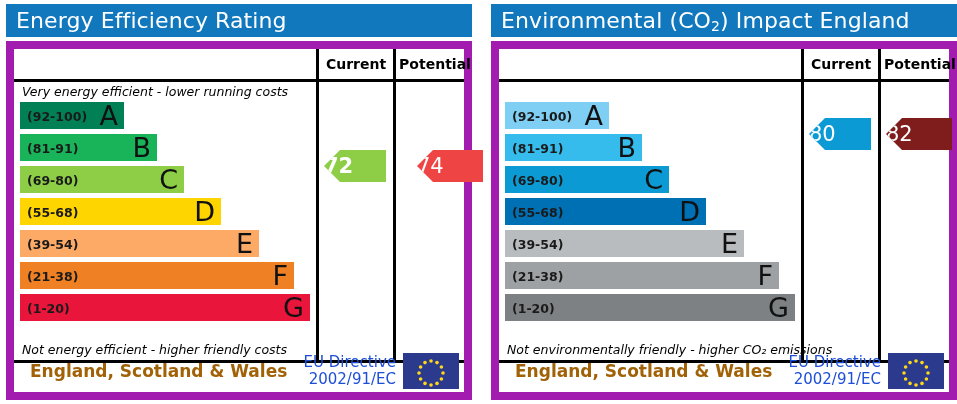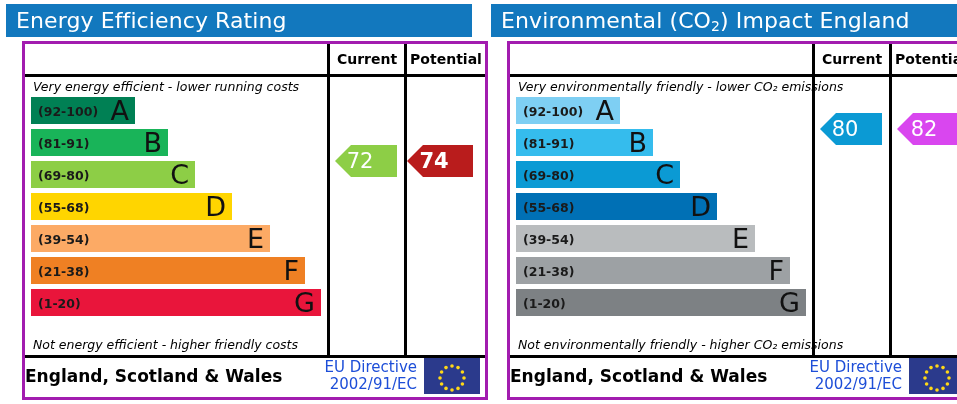"Current" .epc-table { border: 3px solid #a21caf -> 8px solid #a21caf; margin-left: 16px -> none }
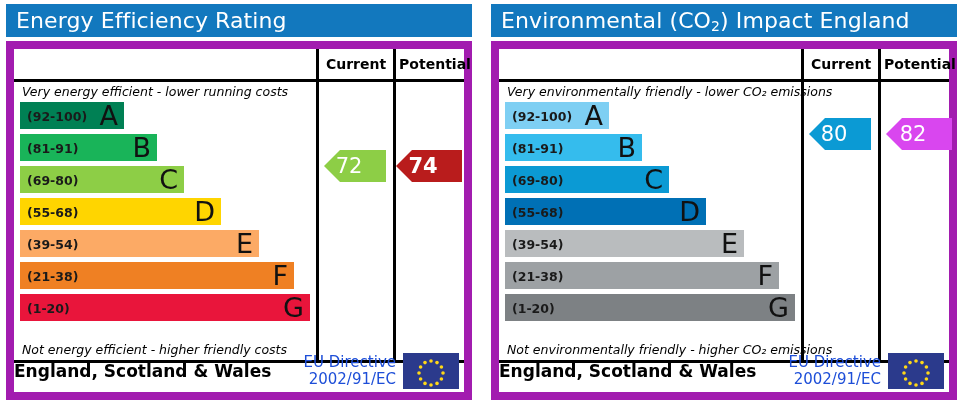"Very environmentally friendly - lower" div.note { html: <div>Very environmentally friendly - lower CO₂ emissions</div> -> none }
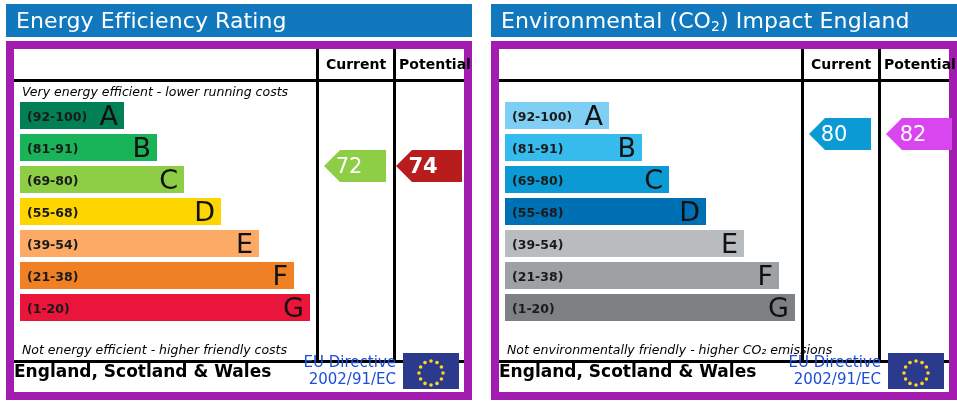"80" .arrow { text-align: center -> left }
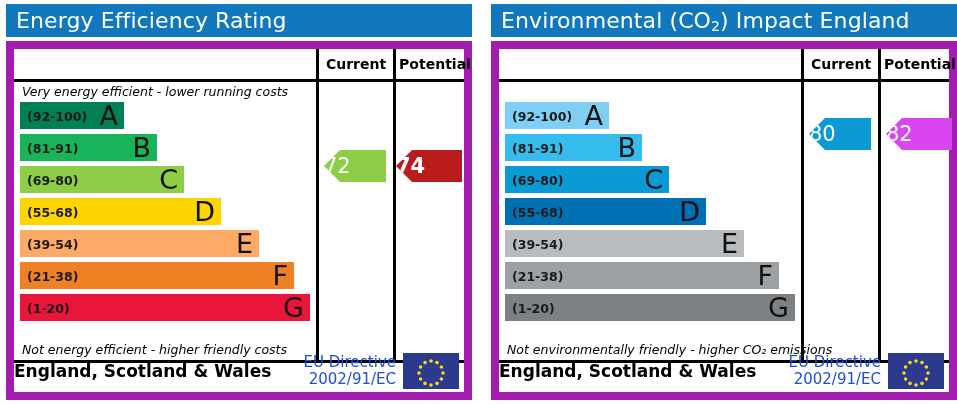"82" div.arrow { background: #d946ef -> #7f1d1d }
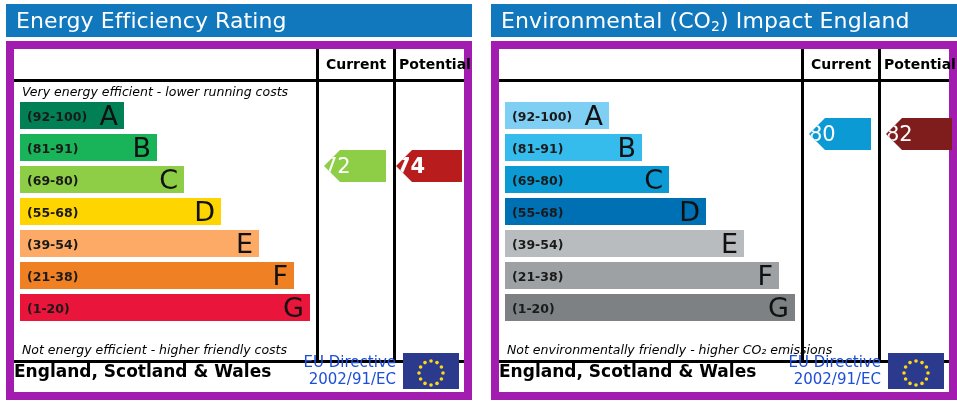"72" div.arrow { font-weight: none -> bold }
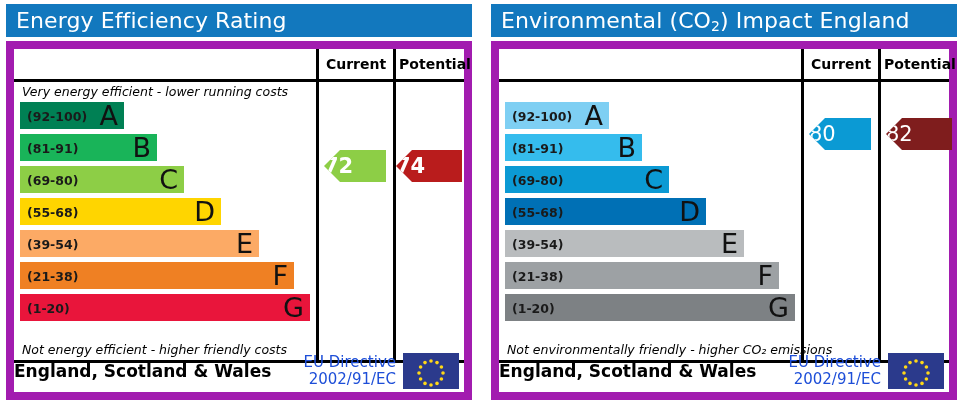"74" div.arrow { background: #b91c1c -> #ef4444; font-weight: bold -> none; left: 0 -> 21px }
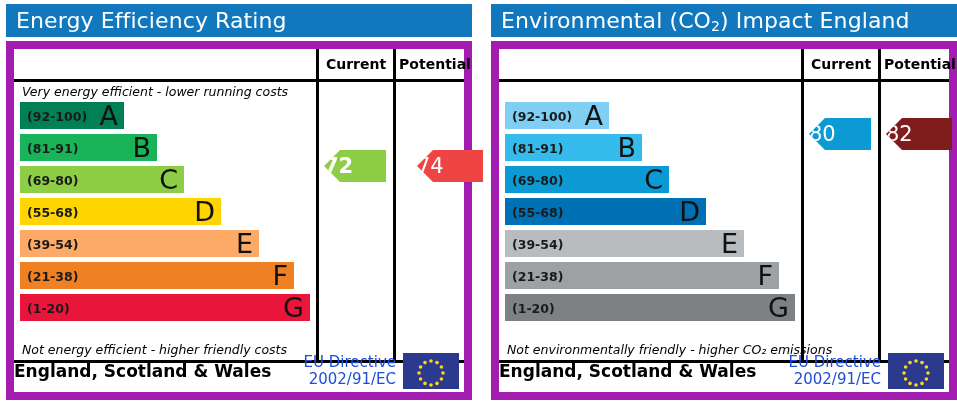"England, Scotland & Wales" .foot-country { color: #000000 -> #a16207; left: 0 -> 16px }
